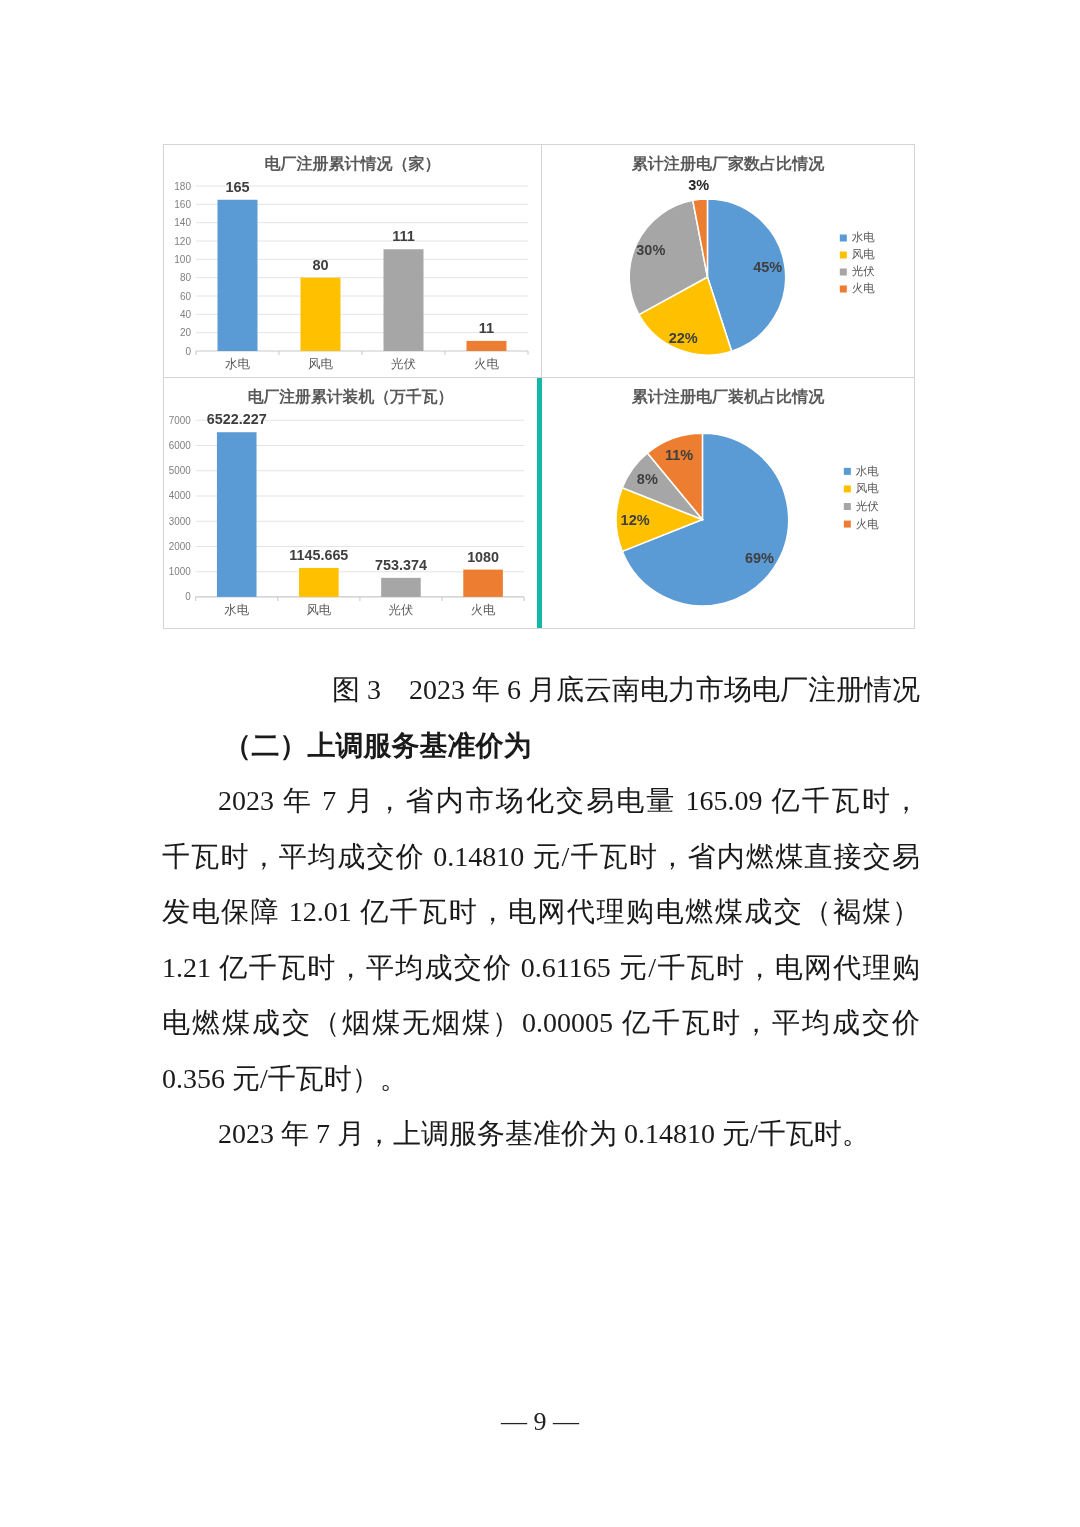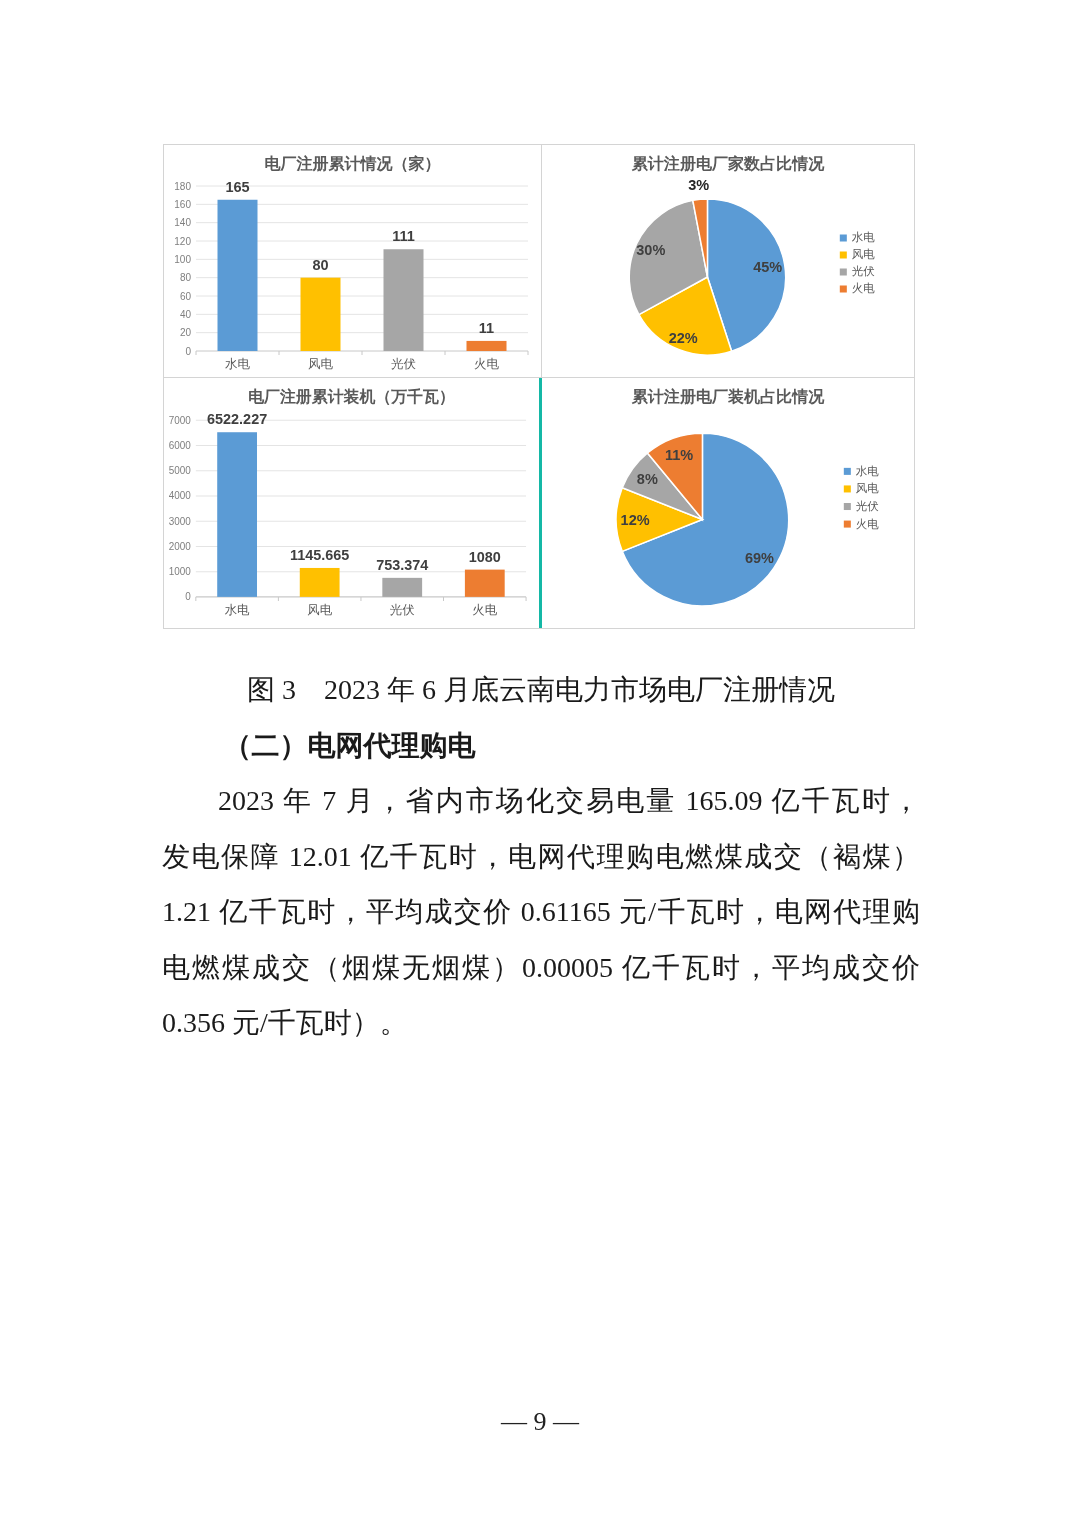"电厂注册累计装机（万千瓦）" .c-bl { border-right: 3px solid #14b8a6 -> 5px solid #14b8a6 }
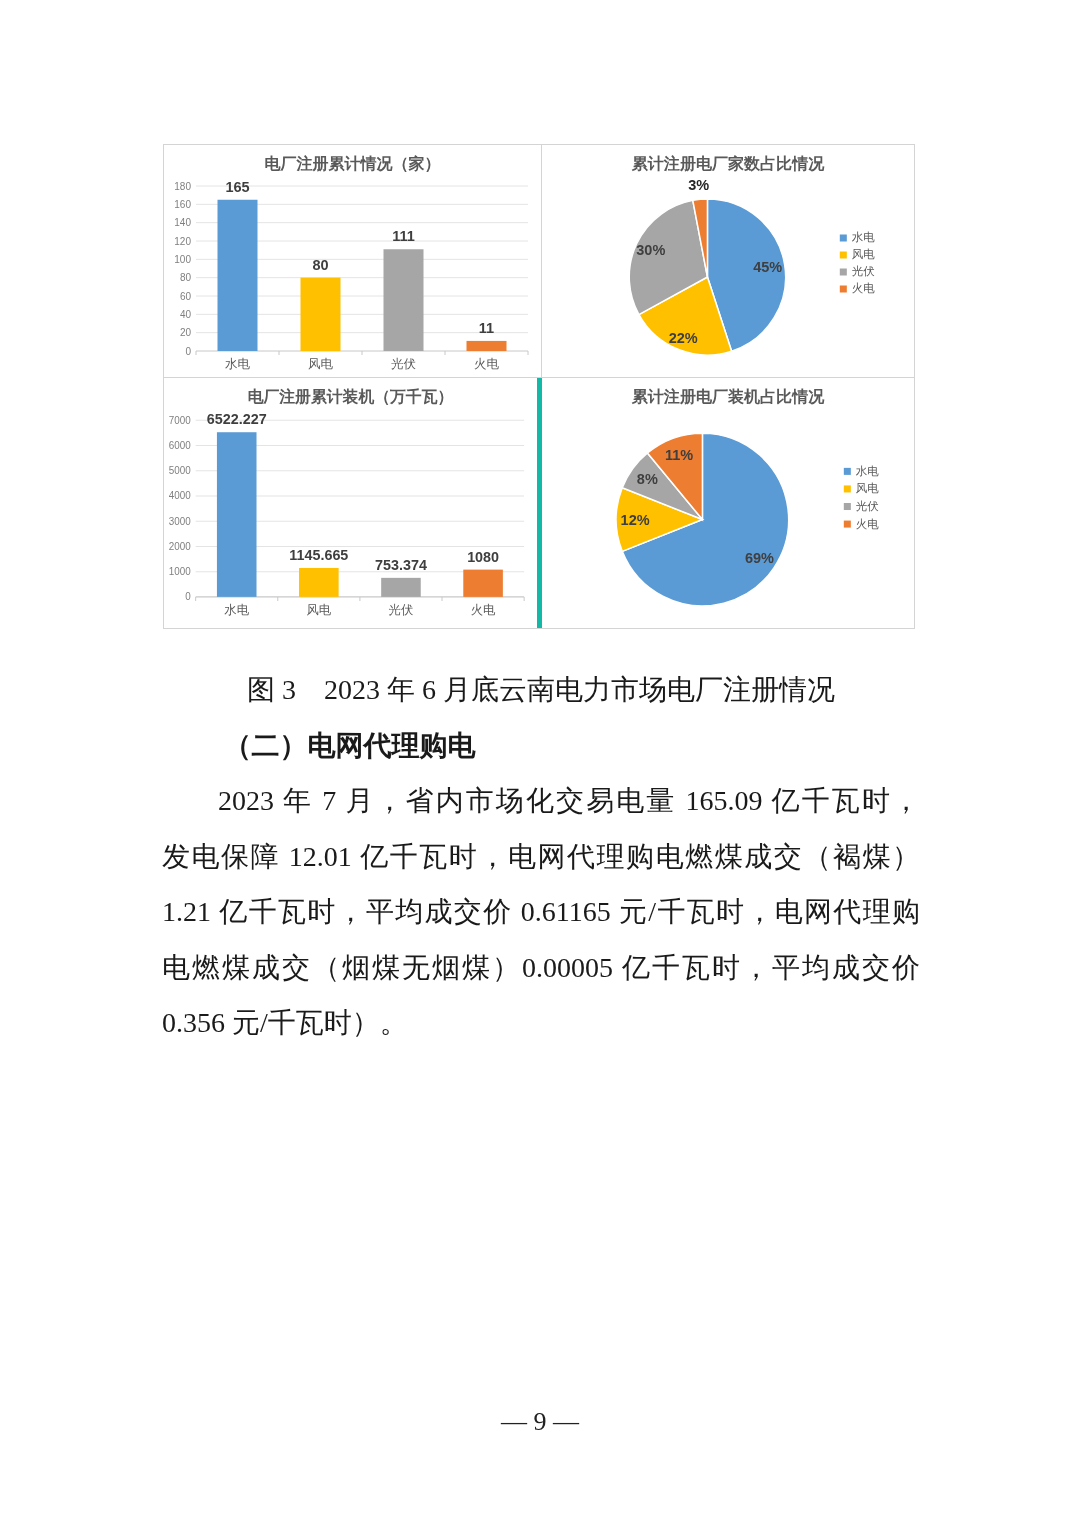"图 3 2023 年 6" .caption { text-align: center -> right }
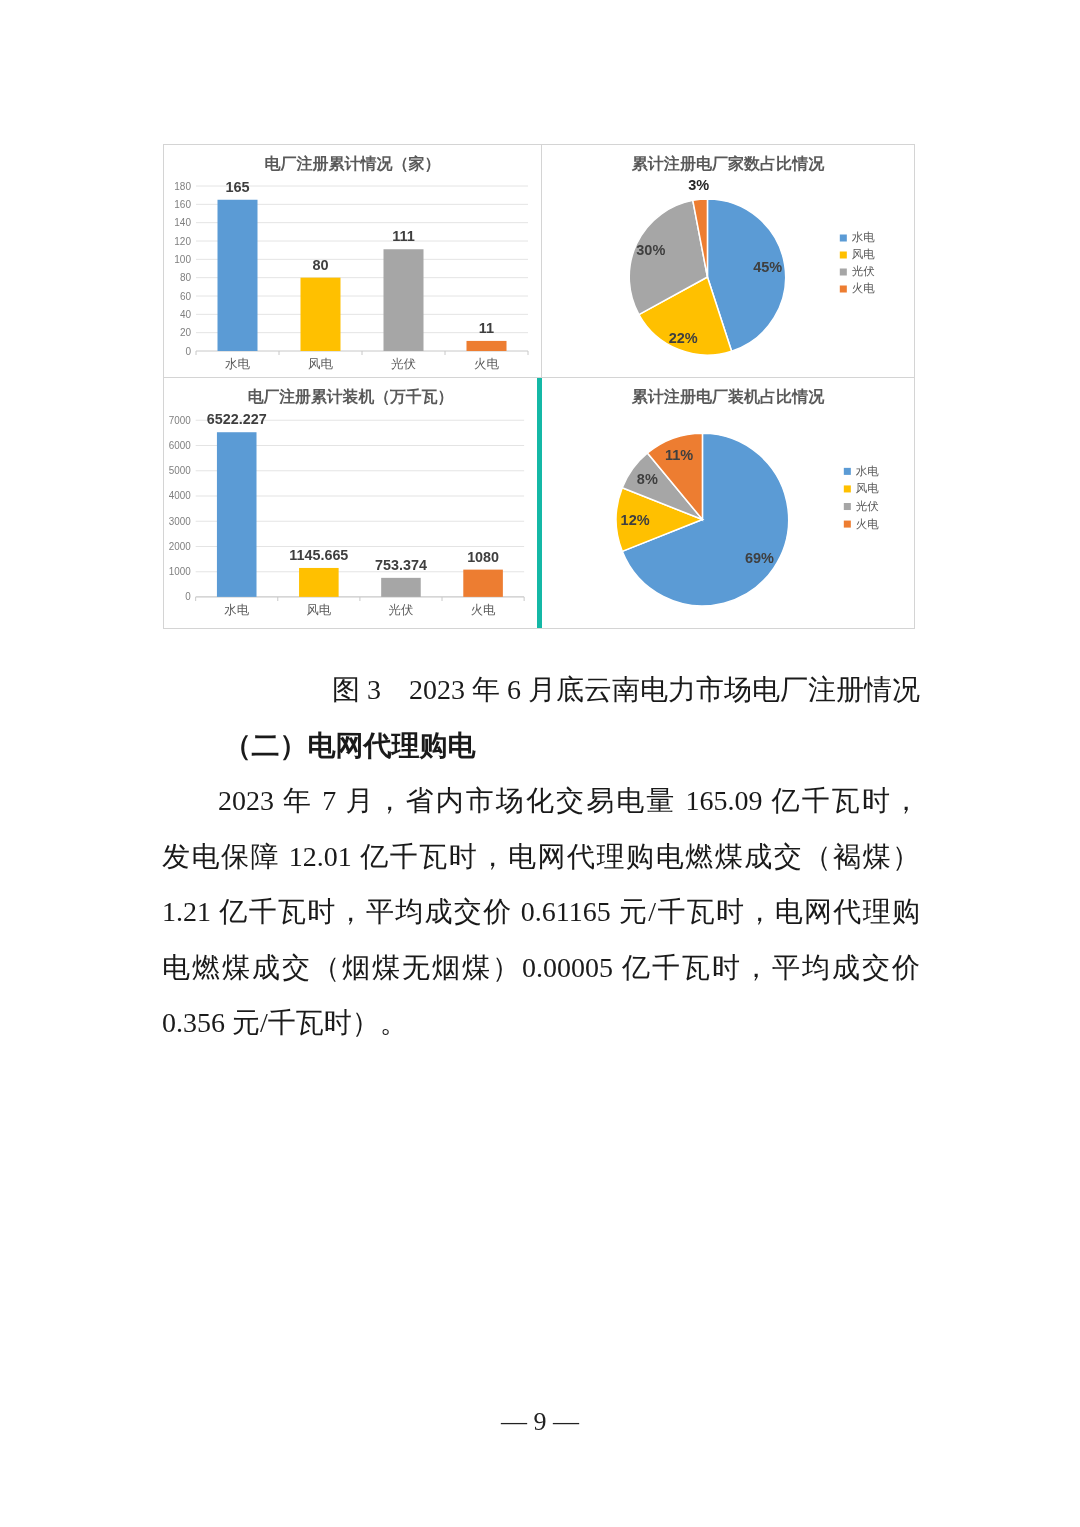"（二）电网代理购电" div.line { text: 电网代理购电 -> 上调服务基准价为 }
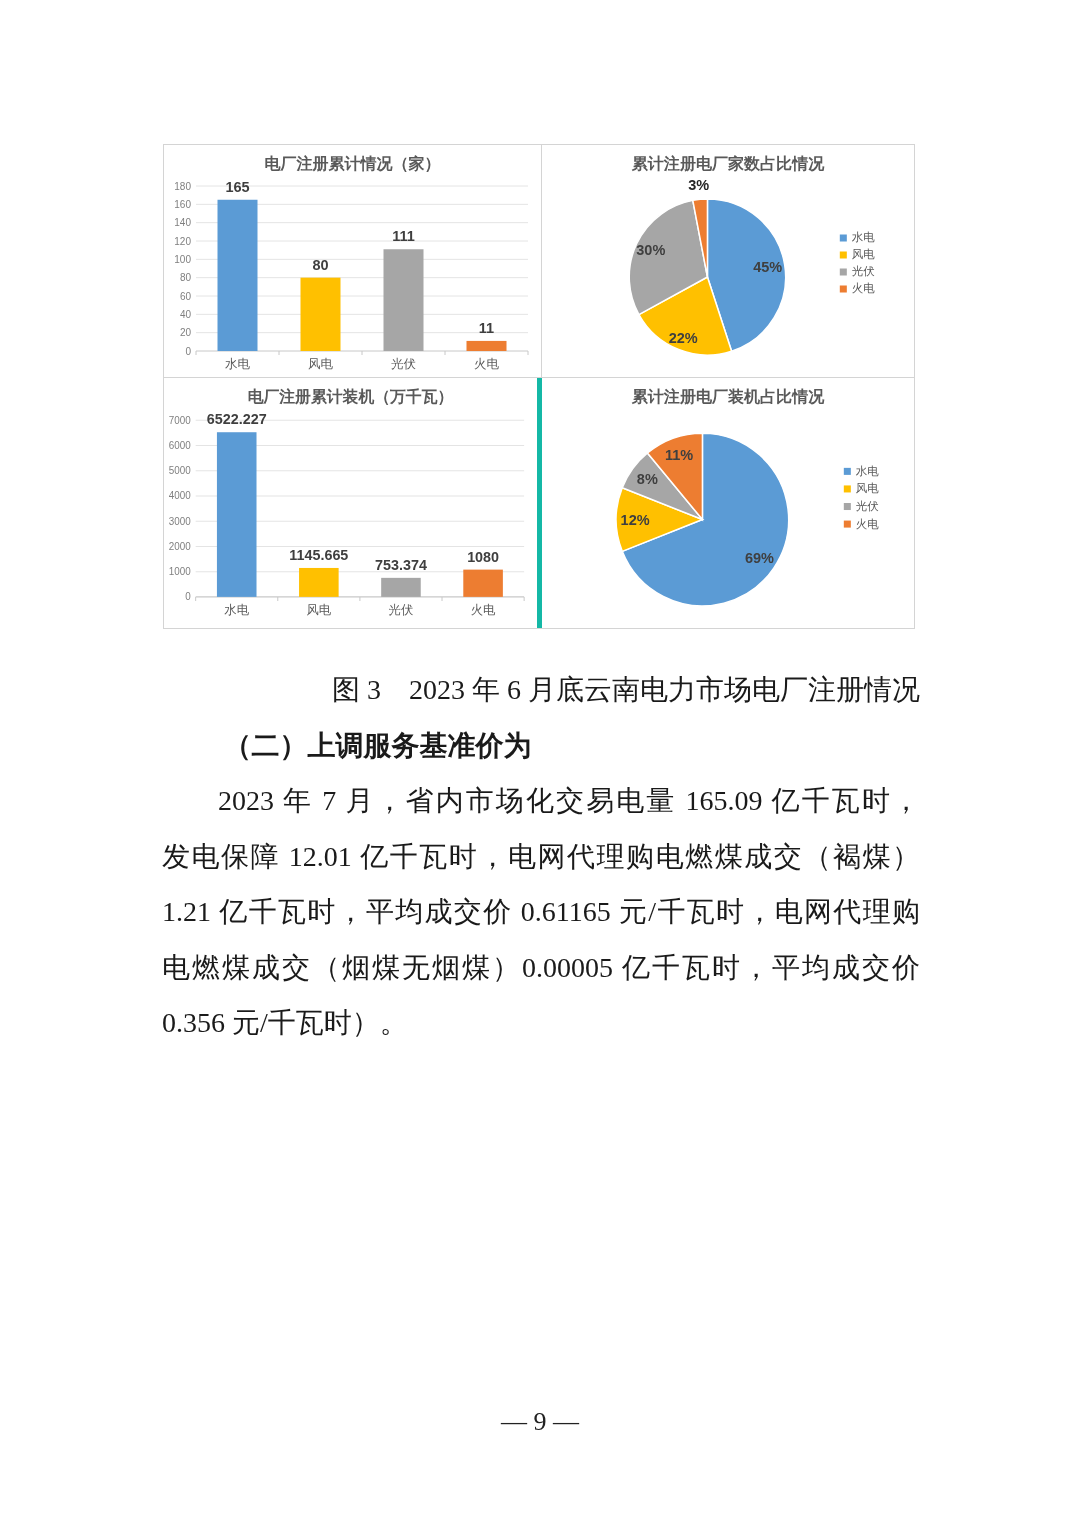"千瓦时，平均成交价 0.14810 元/千瓦时，省内燃煤直接交易" div.line { html: none -> <div>千瓦时，平均成交价 0.14810 元/千瓦时，省内燃煤直接交易</div> }
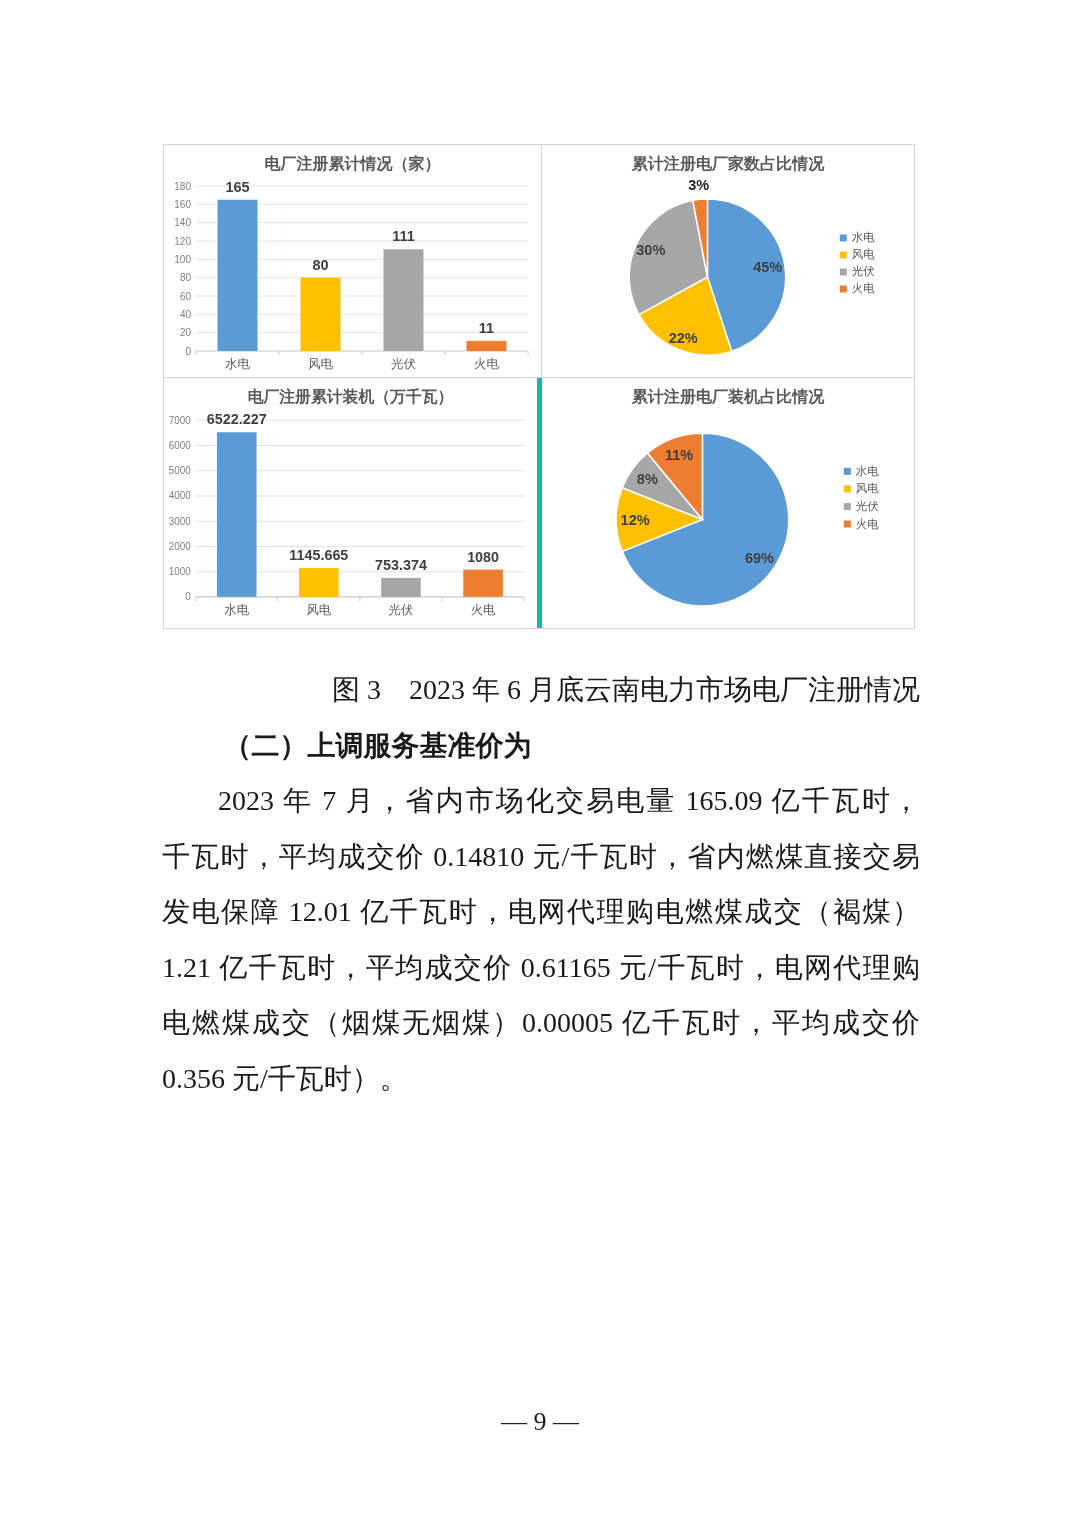"2023 年 7 月，上调服务基准价为 0.14810" div.line { html: none -> <div>2023 年 7 月，上调服务基准价为 0.14810 元/千瓦时。</div> }
